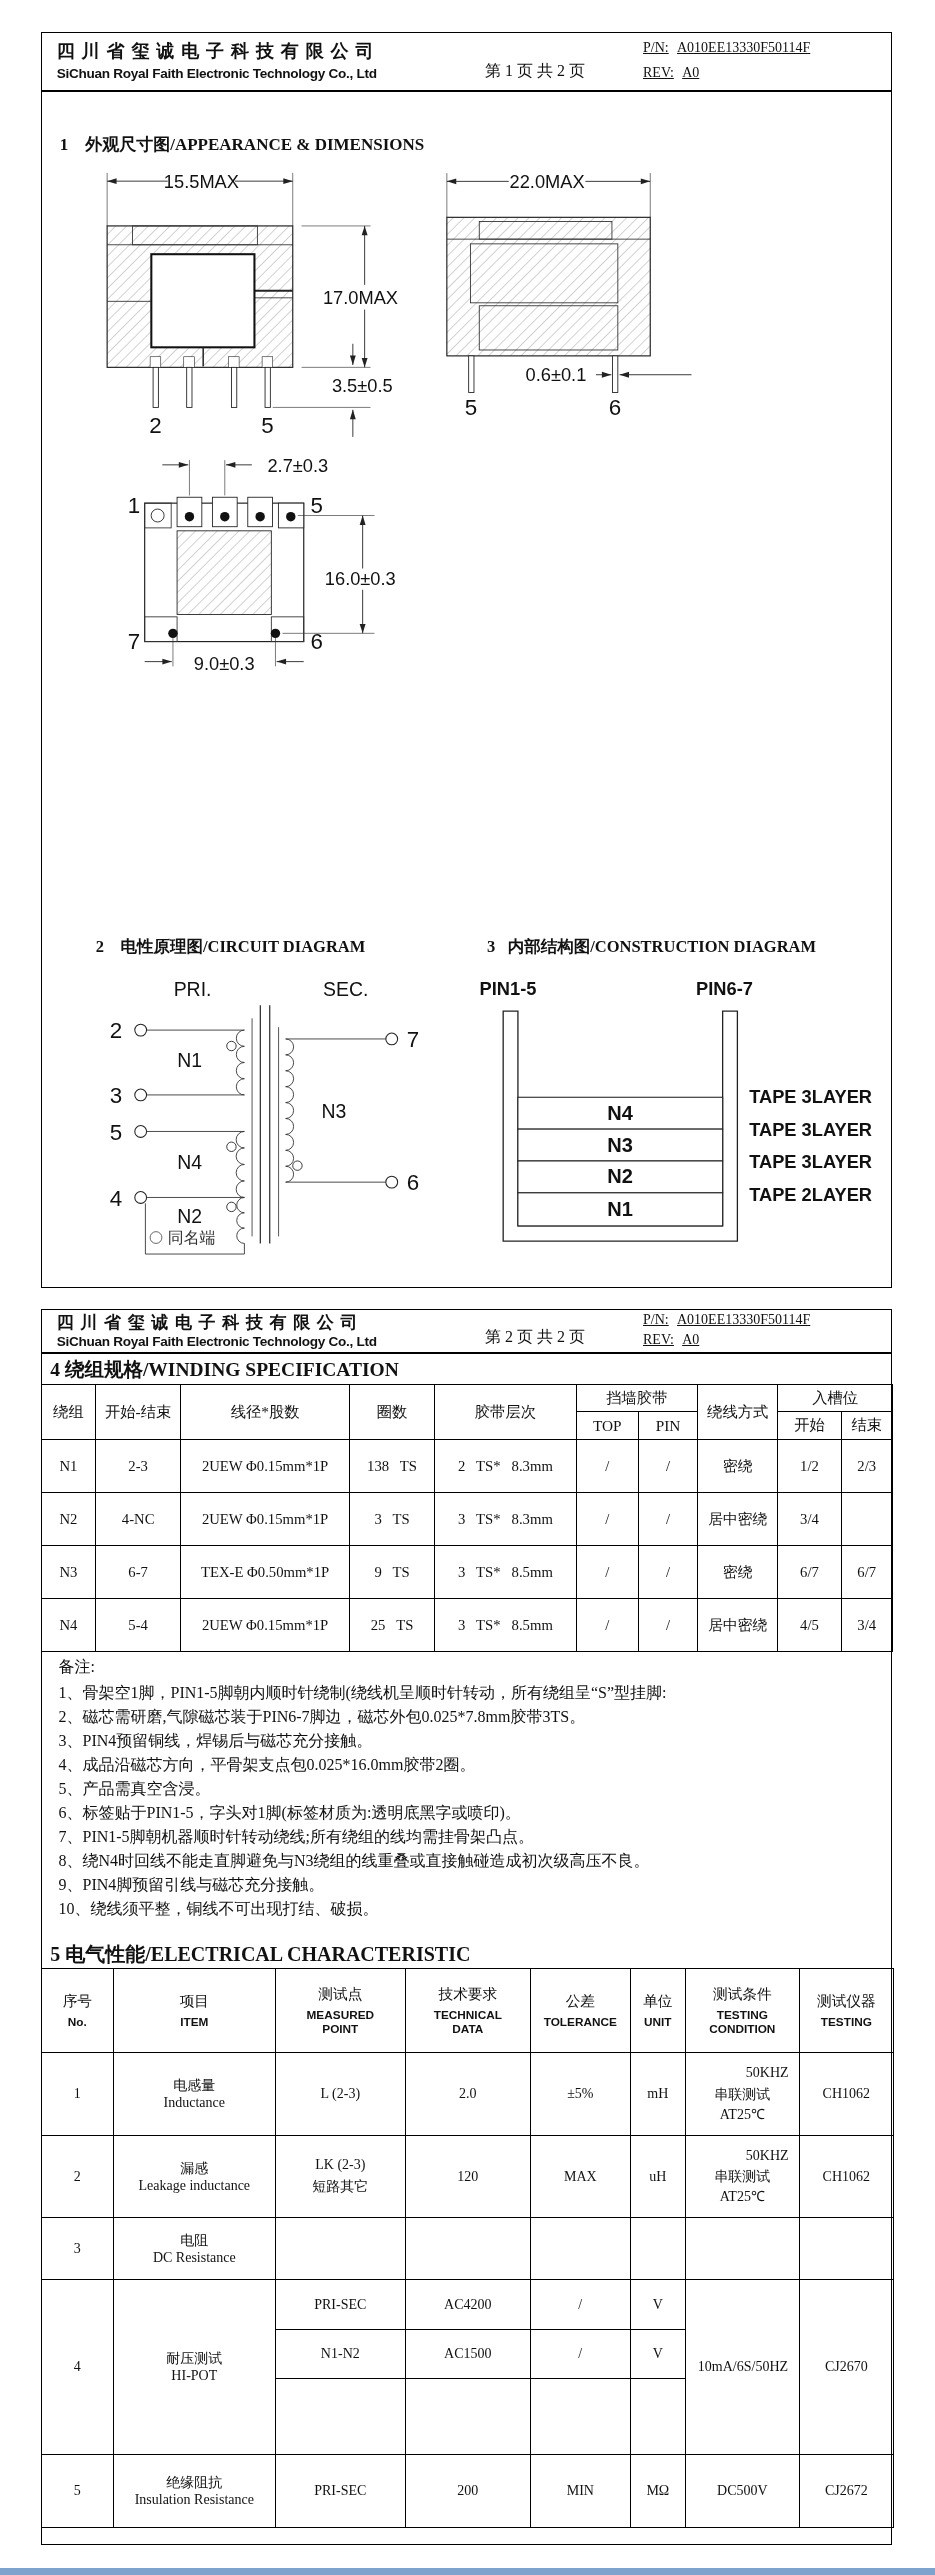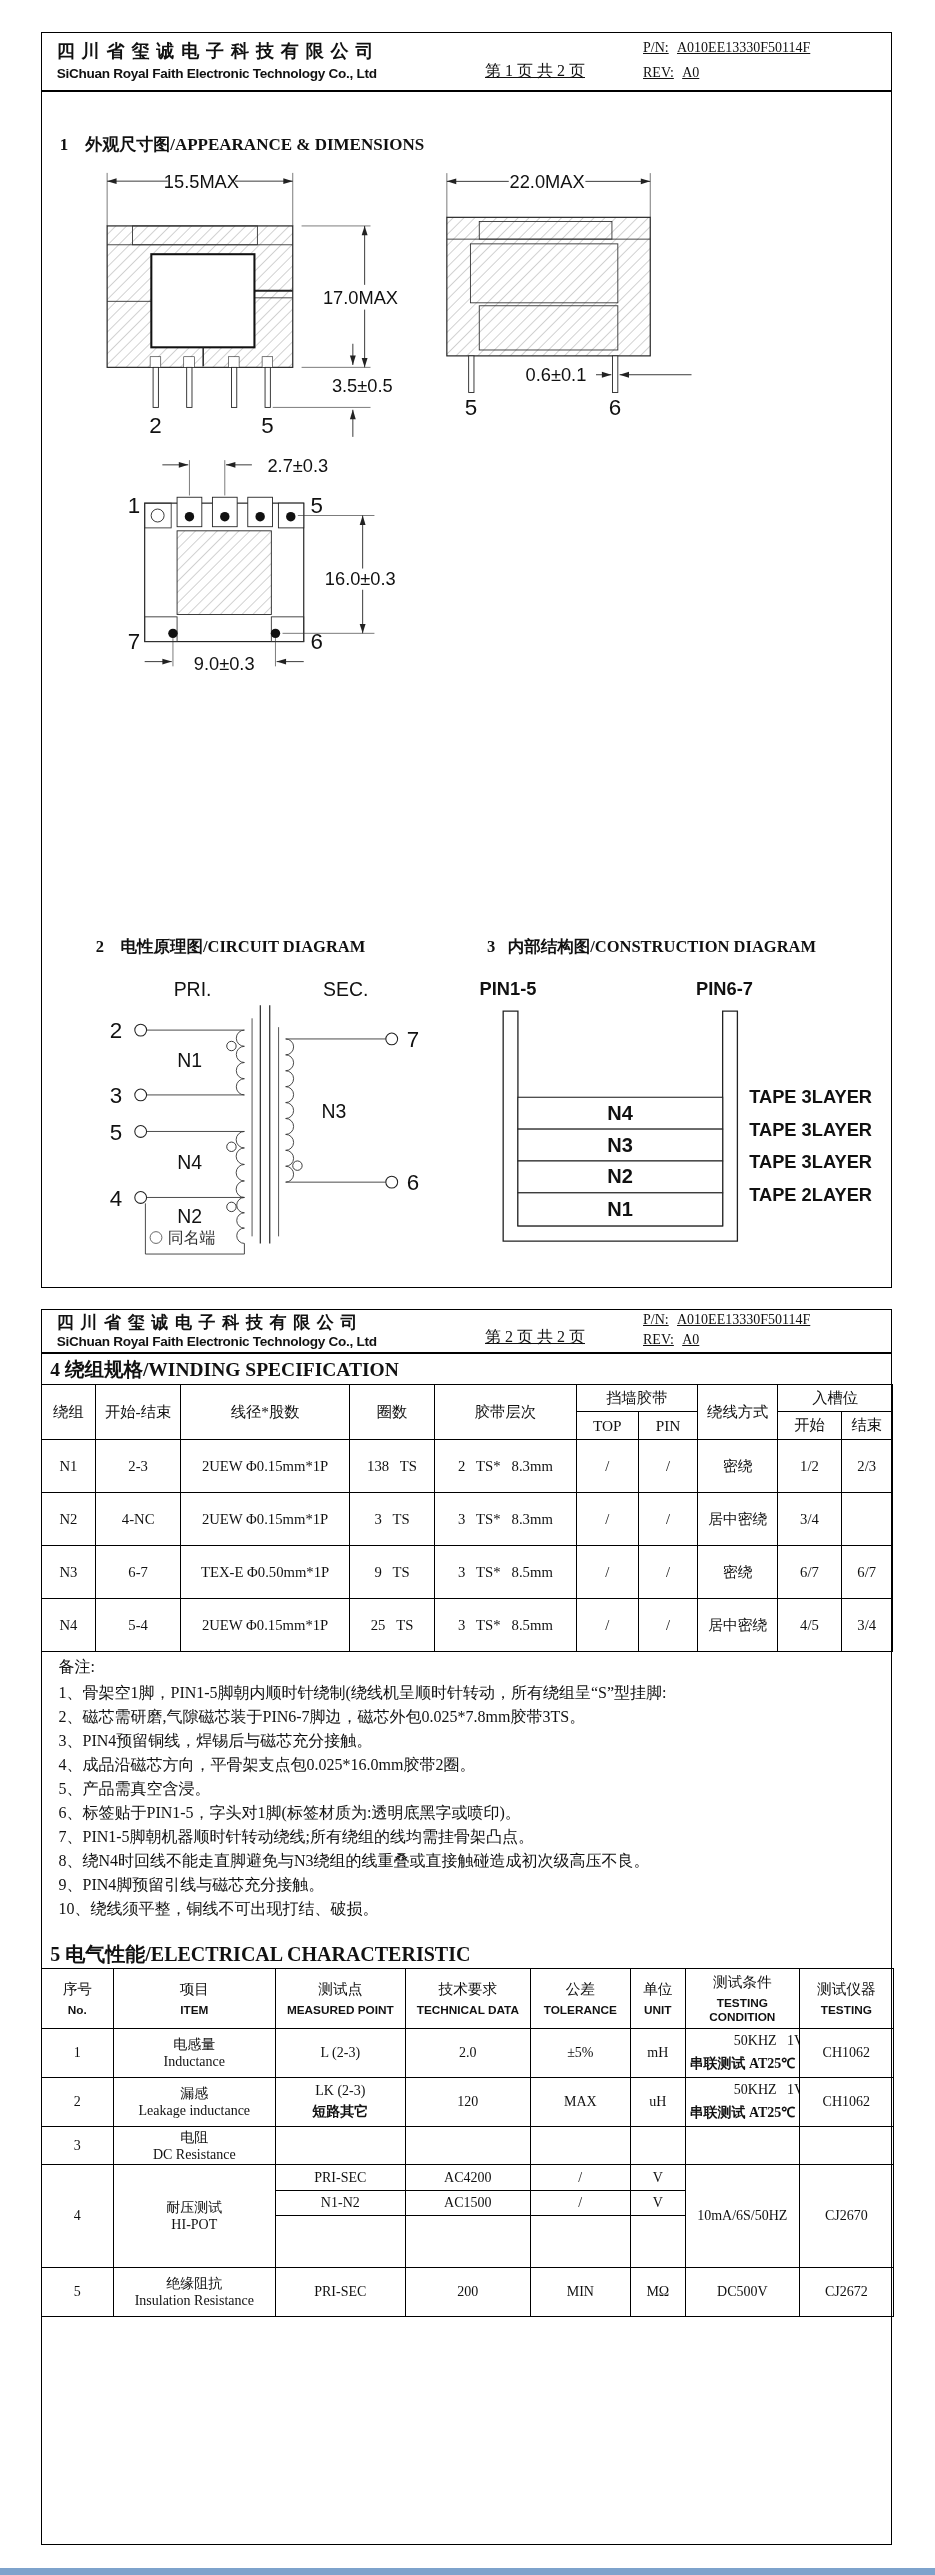"第 1 页 共 2" .hdr-page { text-decoration: underline -> none }
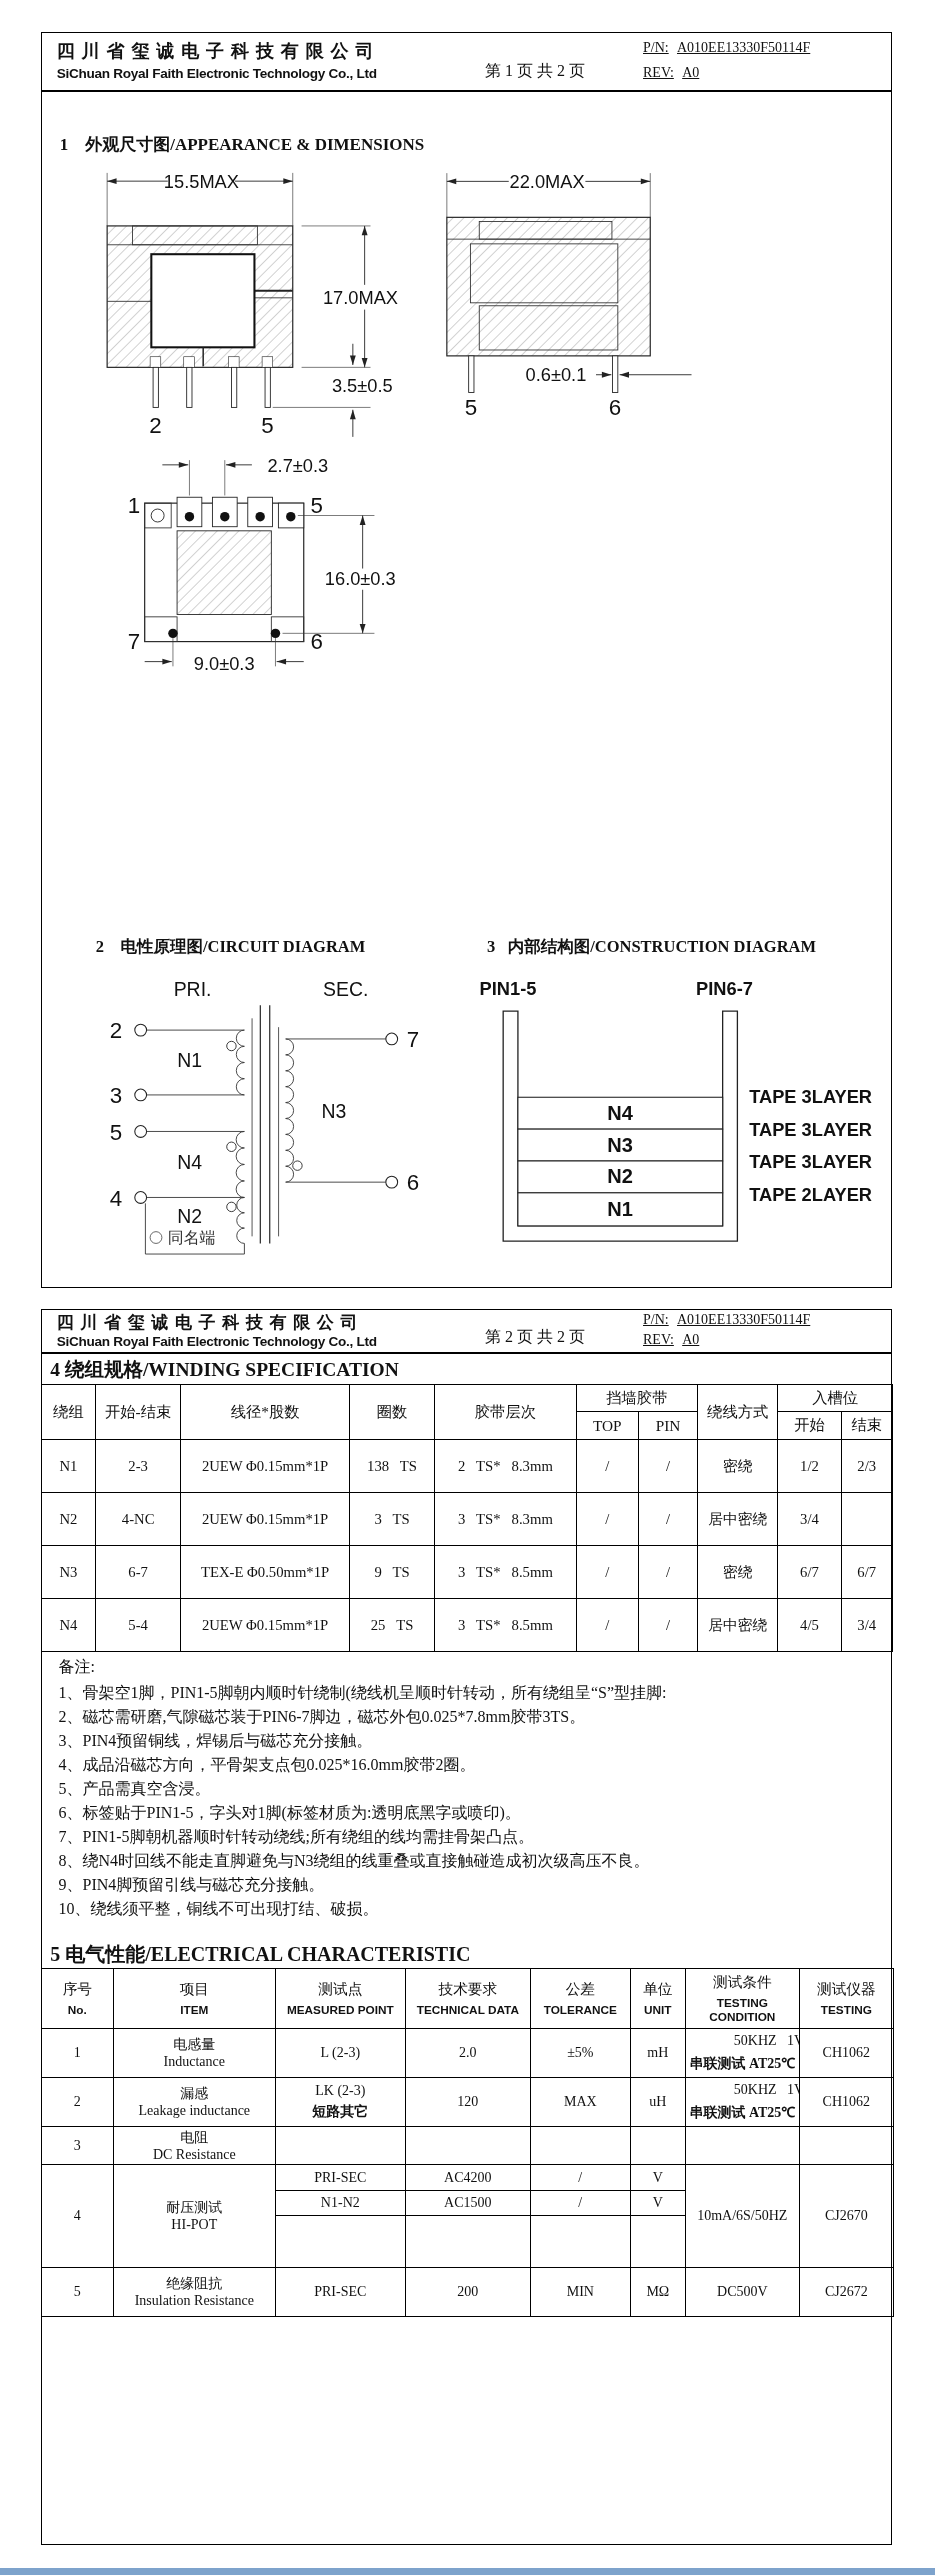"序号" .etable td { padding: 0 -> 12px }
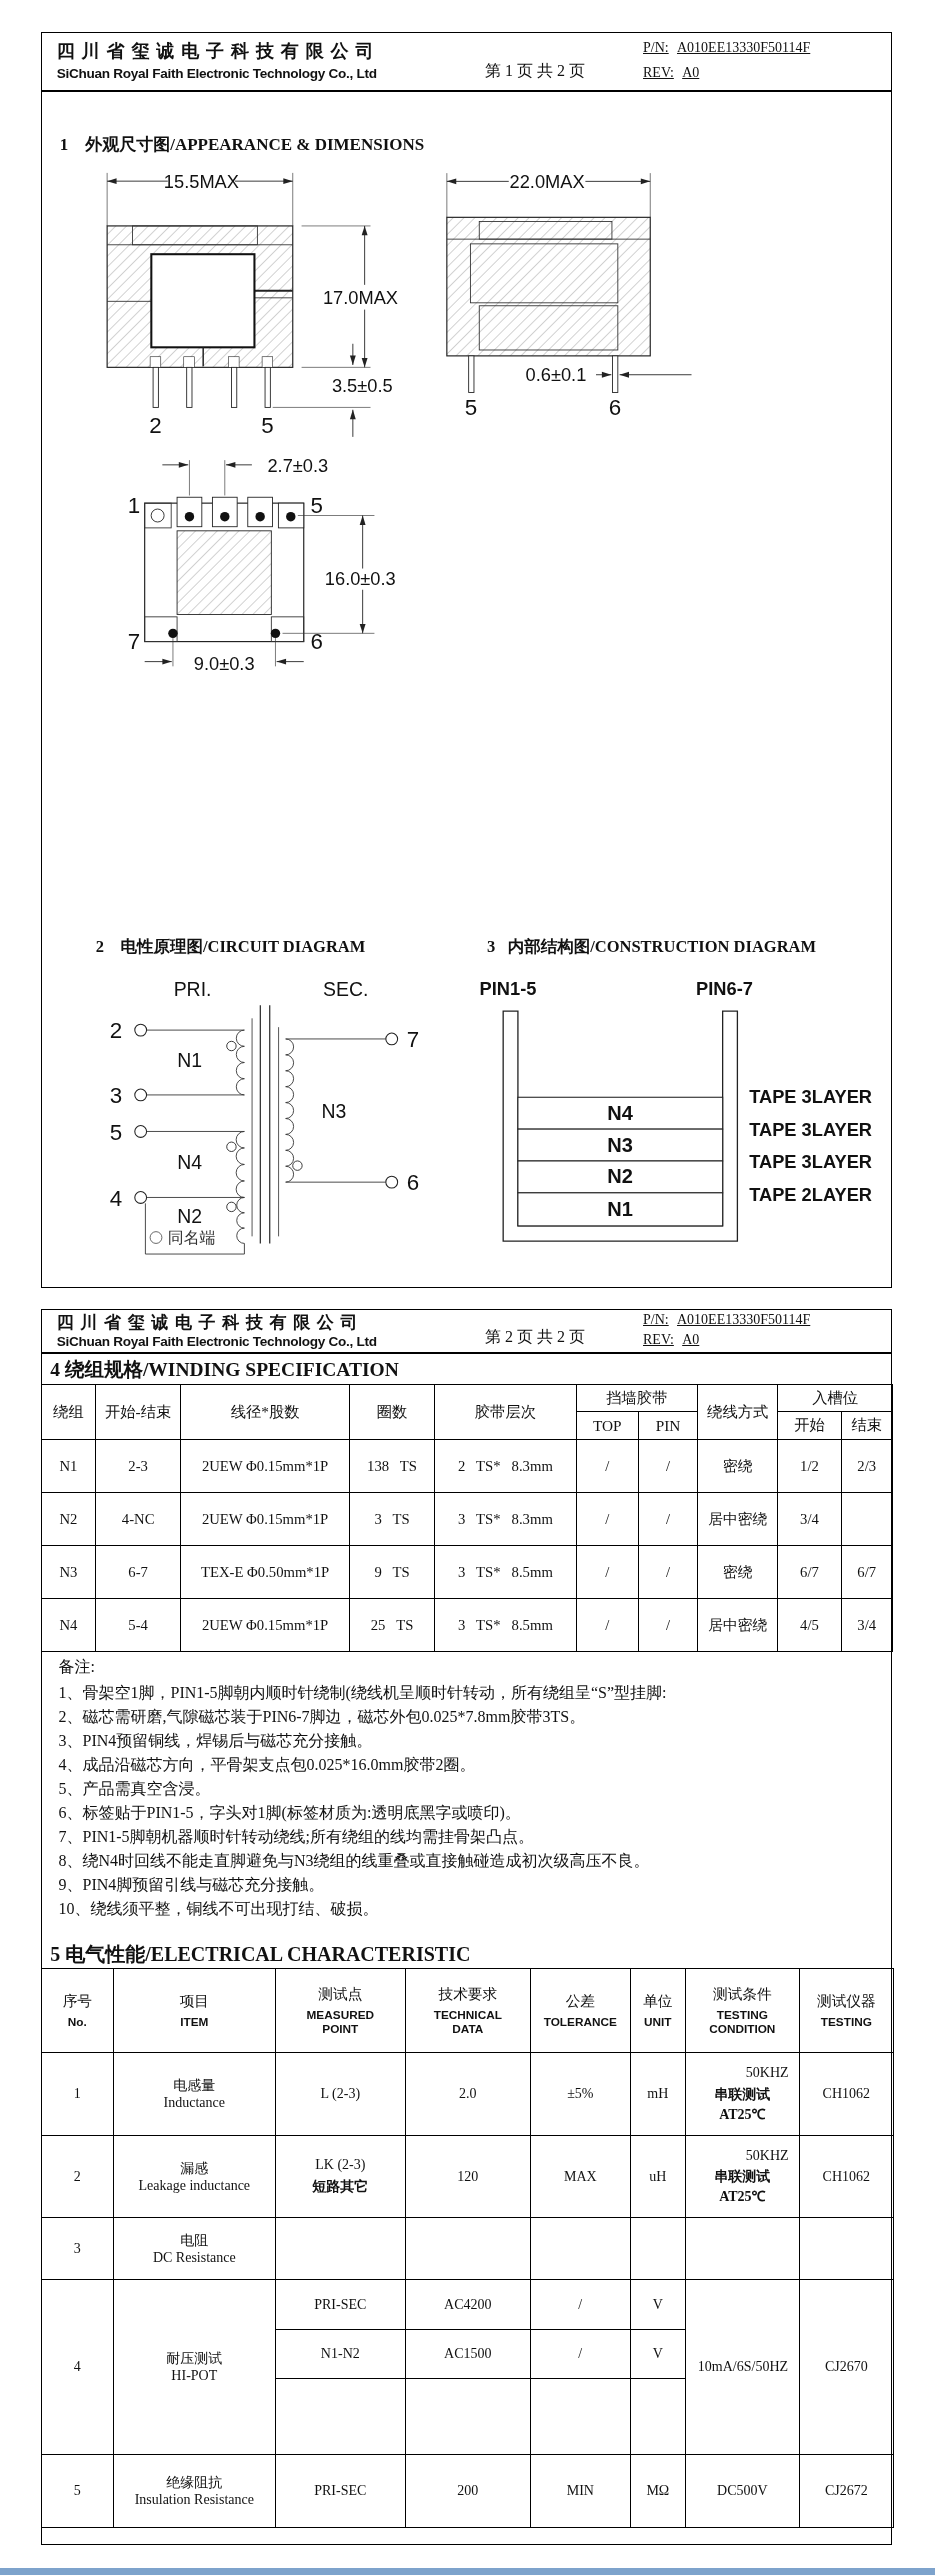"串联测试 AT25℃" .etable .l2 { font-weight: bold -> none }
